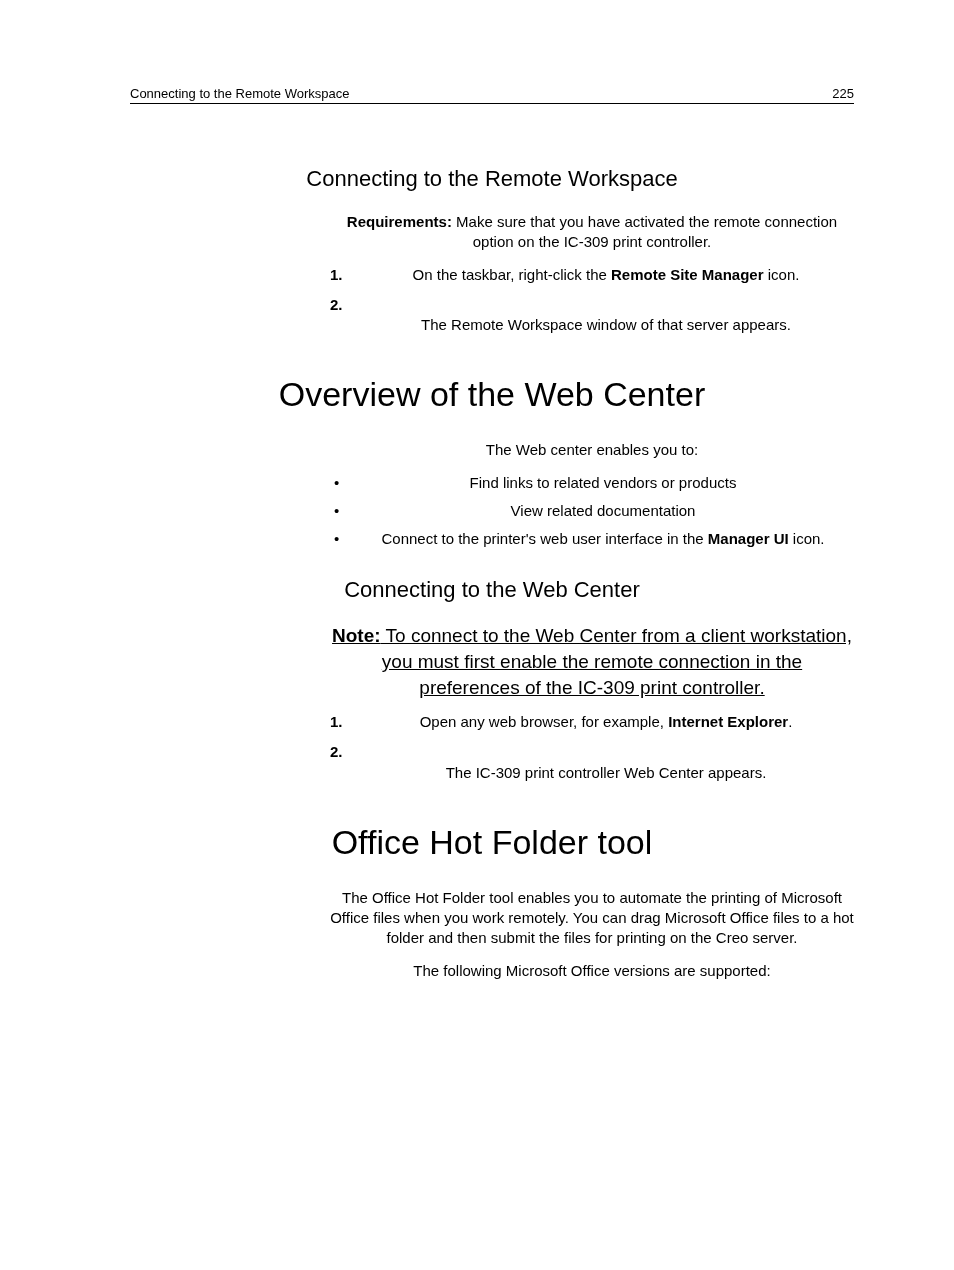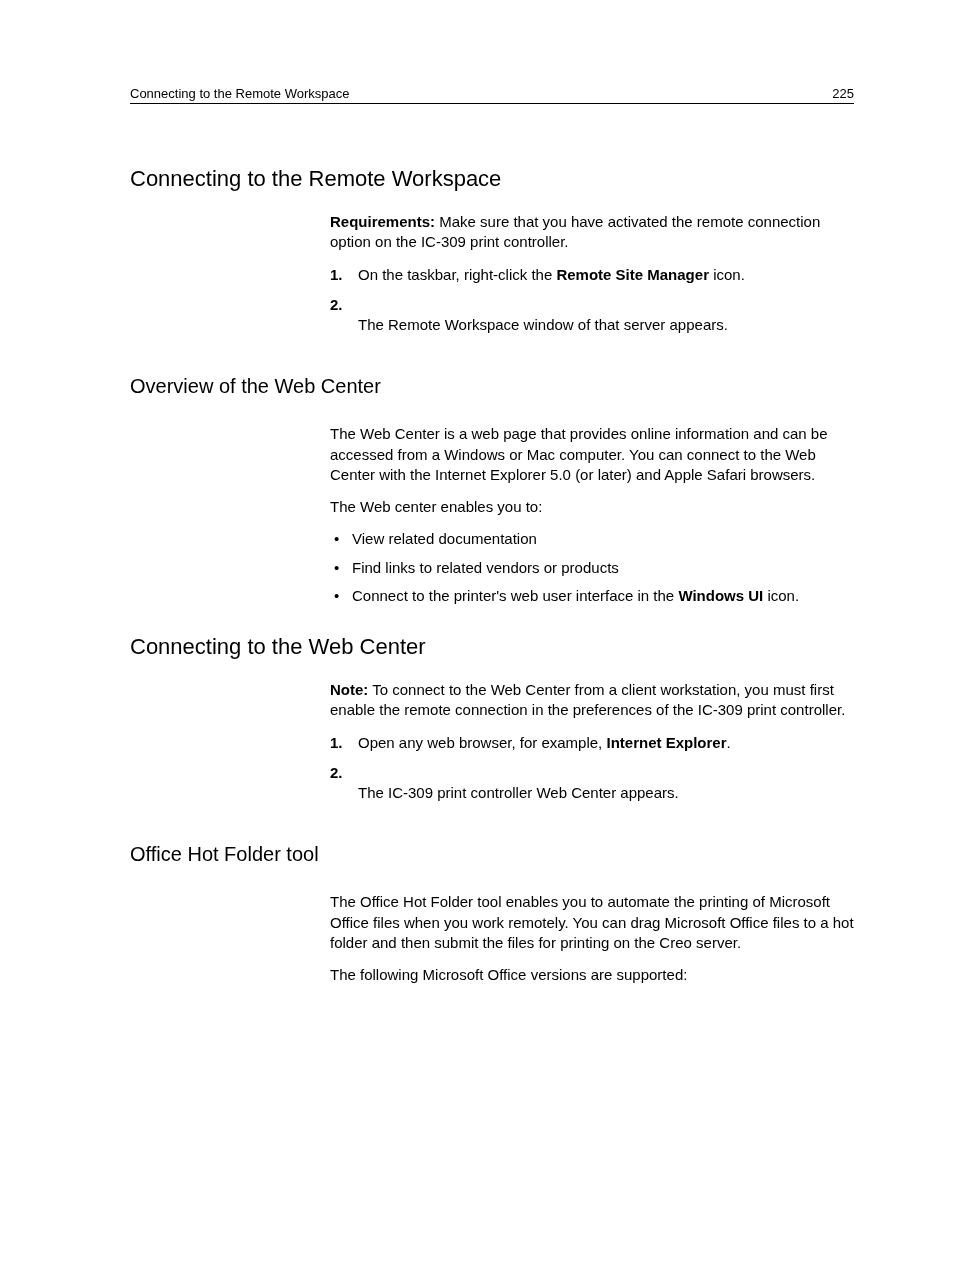"Connecting to the Remote Workspace" * { text-align: none -> center }
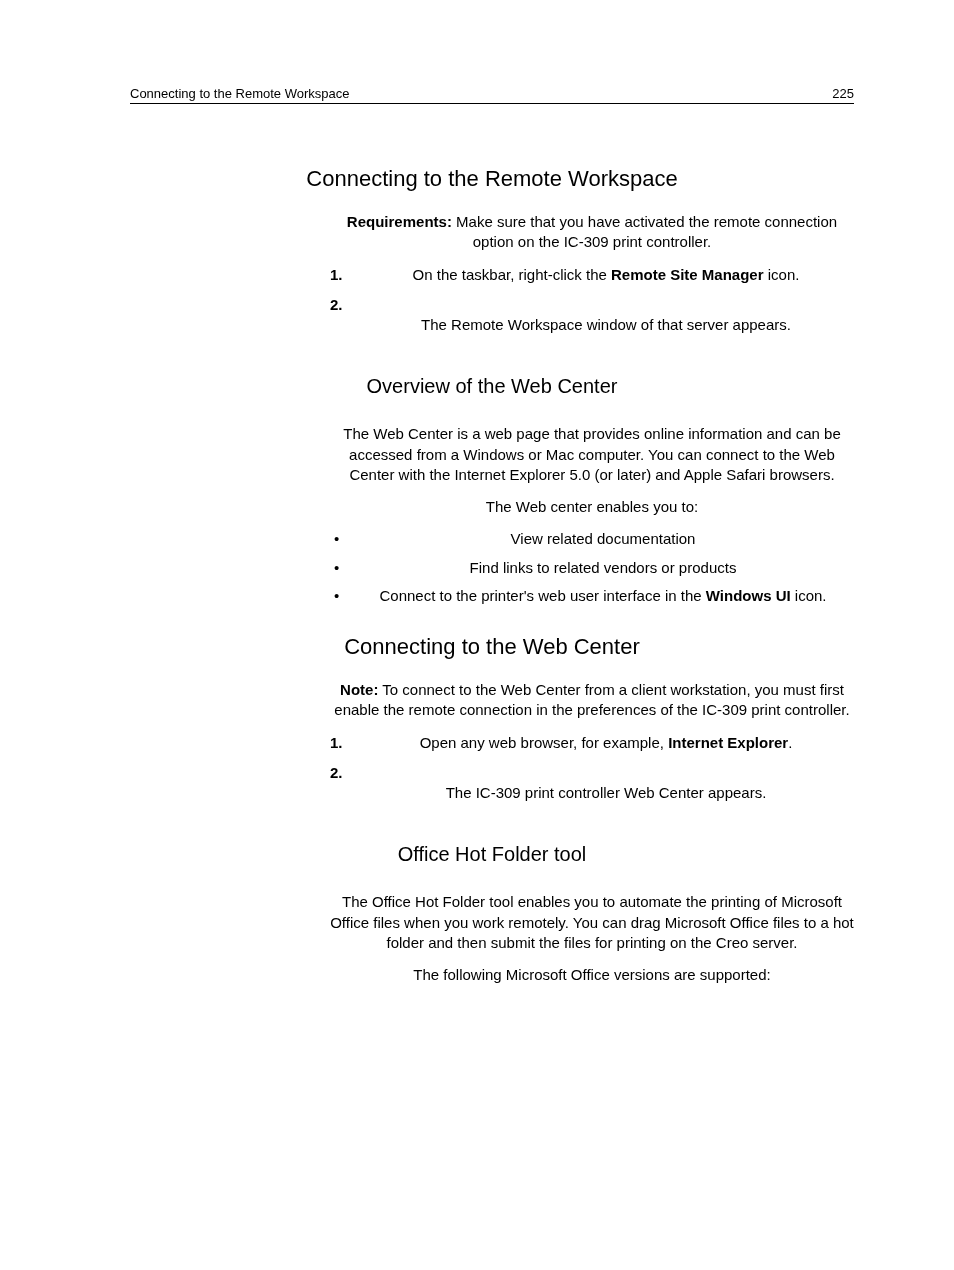"Overview of the Web Center" .section-h1 { font-size: 20px -> 34px }
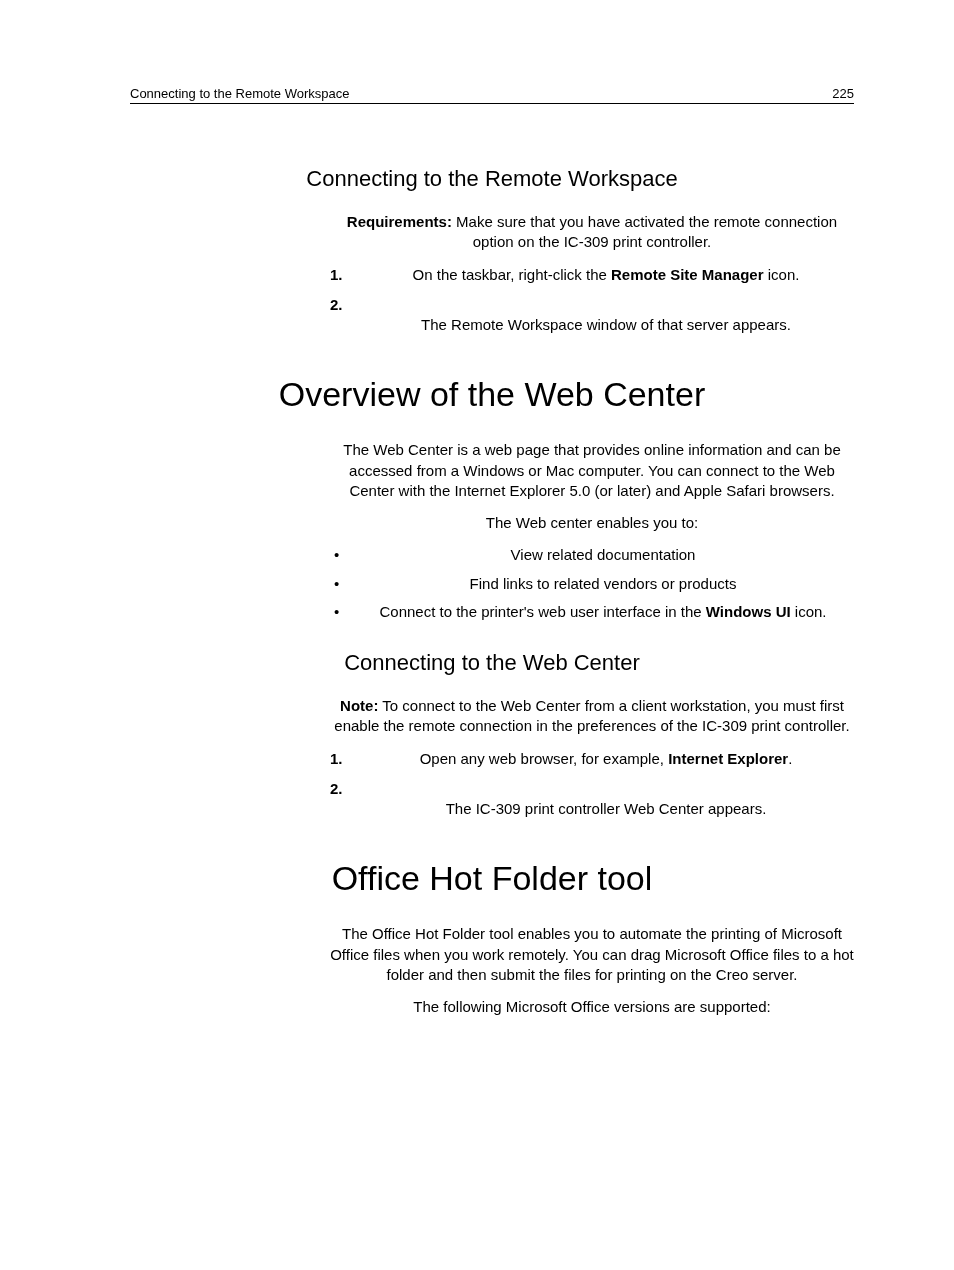"The Web Center is a" p { html: <p>The Web Center is a web page that provides online information and can be accessed from a Windows or Mac computer. You can connect to the Web Center with the Internet Explorer 5.0 (or later) and Apple Safari browsers.</p> -> none }
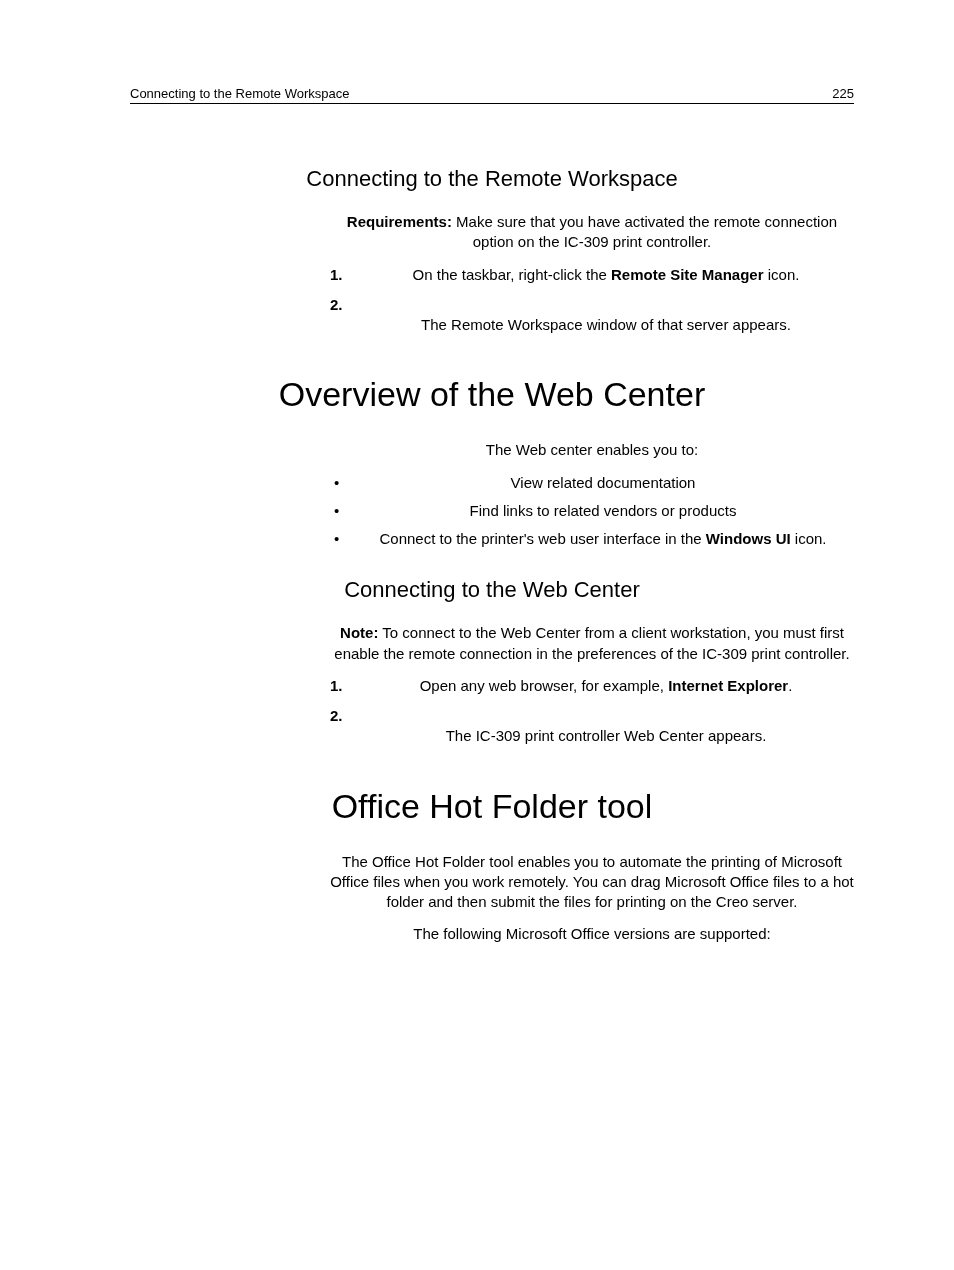"View related documentation" li { order: before "Find links to related vendors" -> after "Find links to related vendors" }
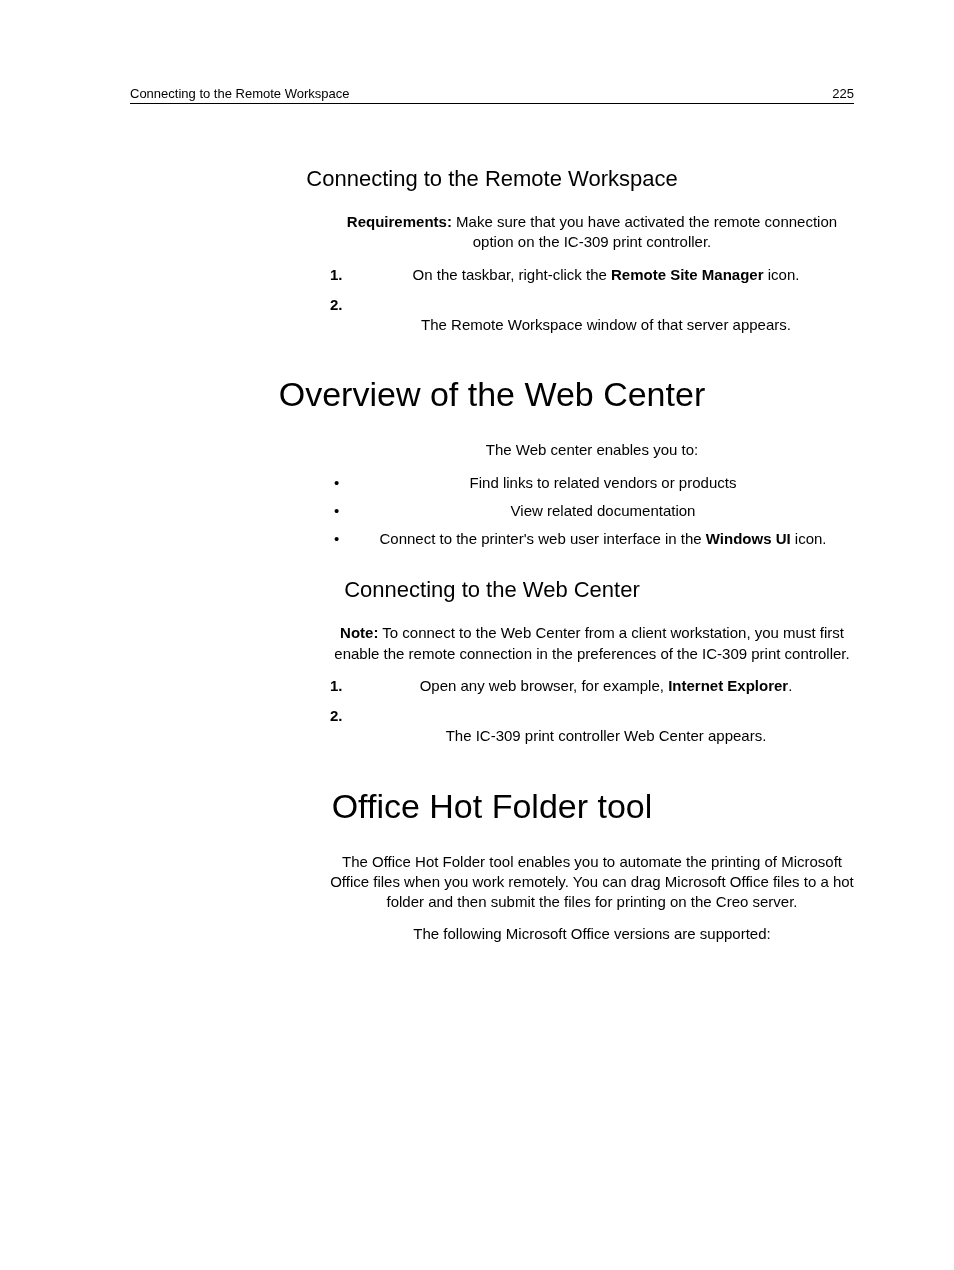"Windows UI" span.bold { text: Windows -> Manager }
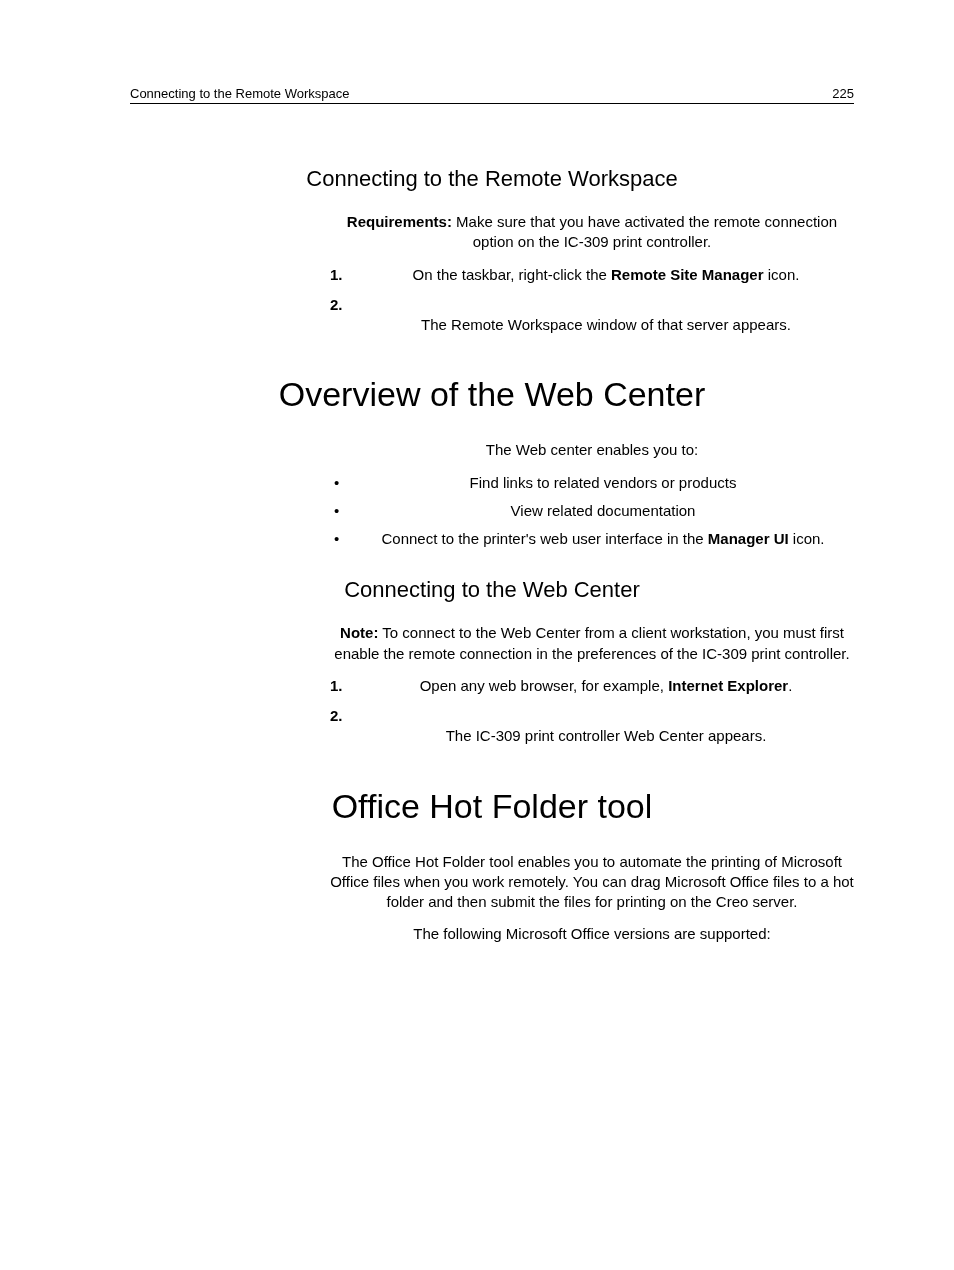"Note: To connect to the" .note { font-size: 15px -> 19px; text-decoration: none -> underline }
